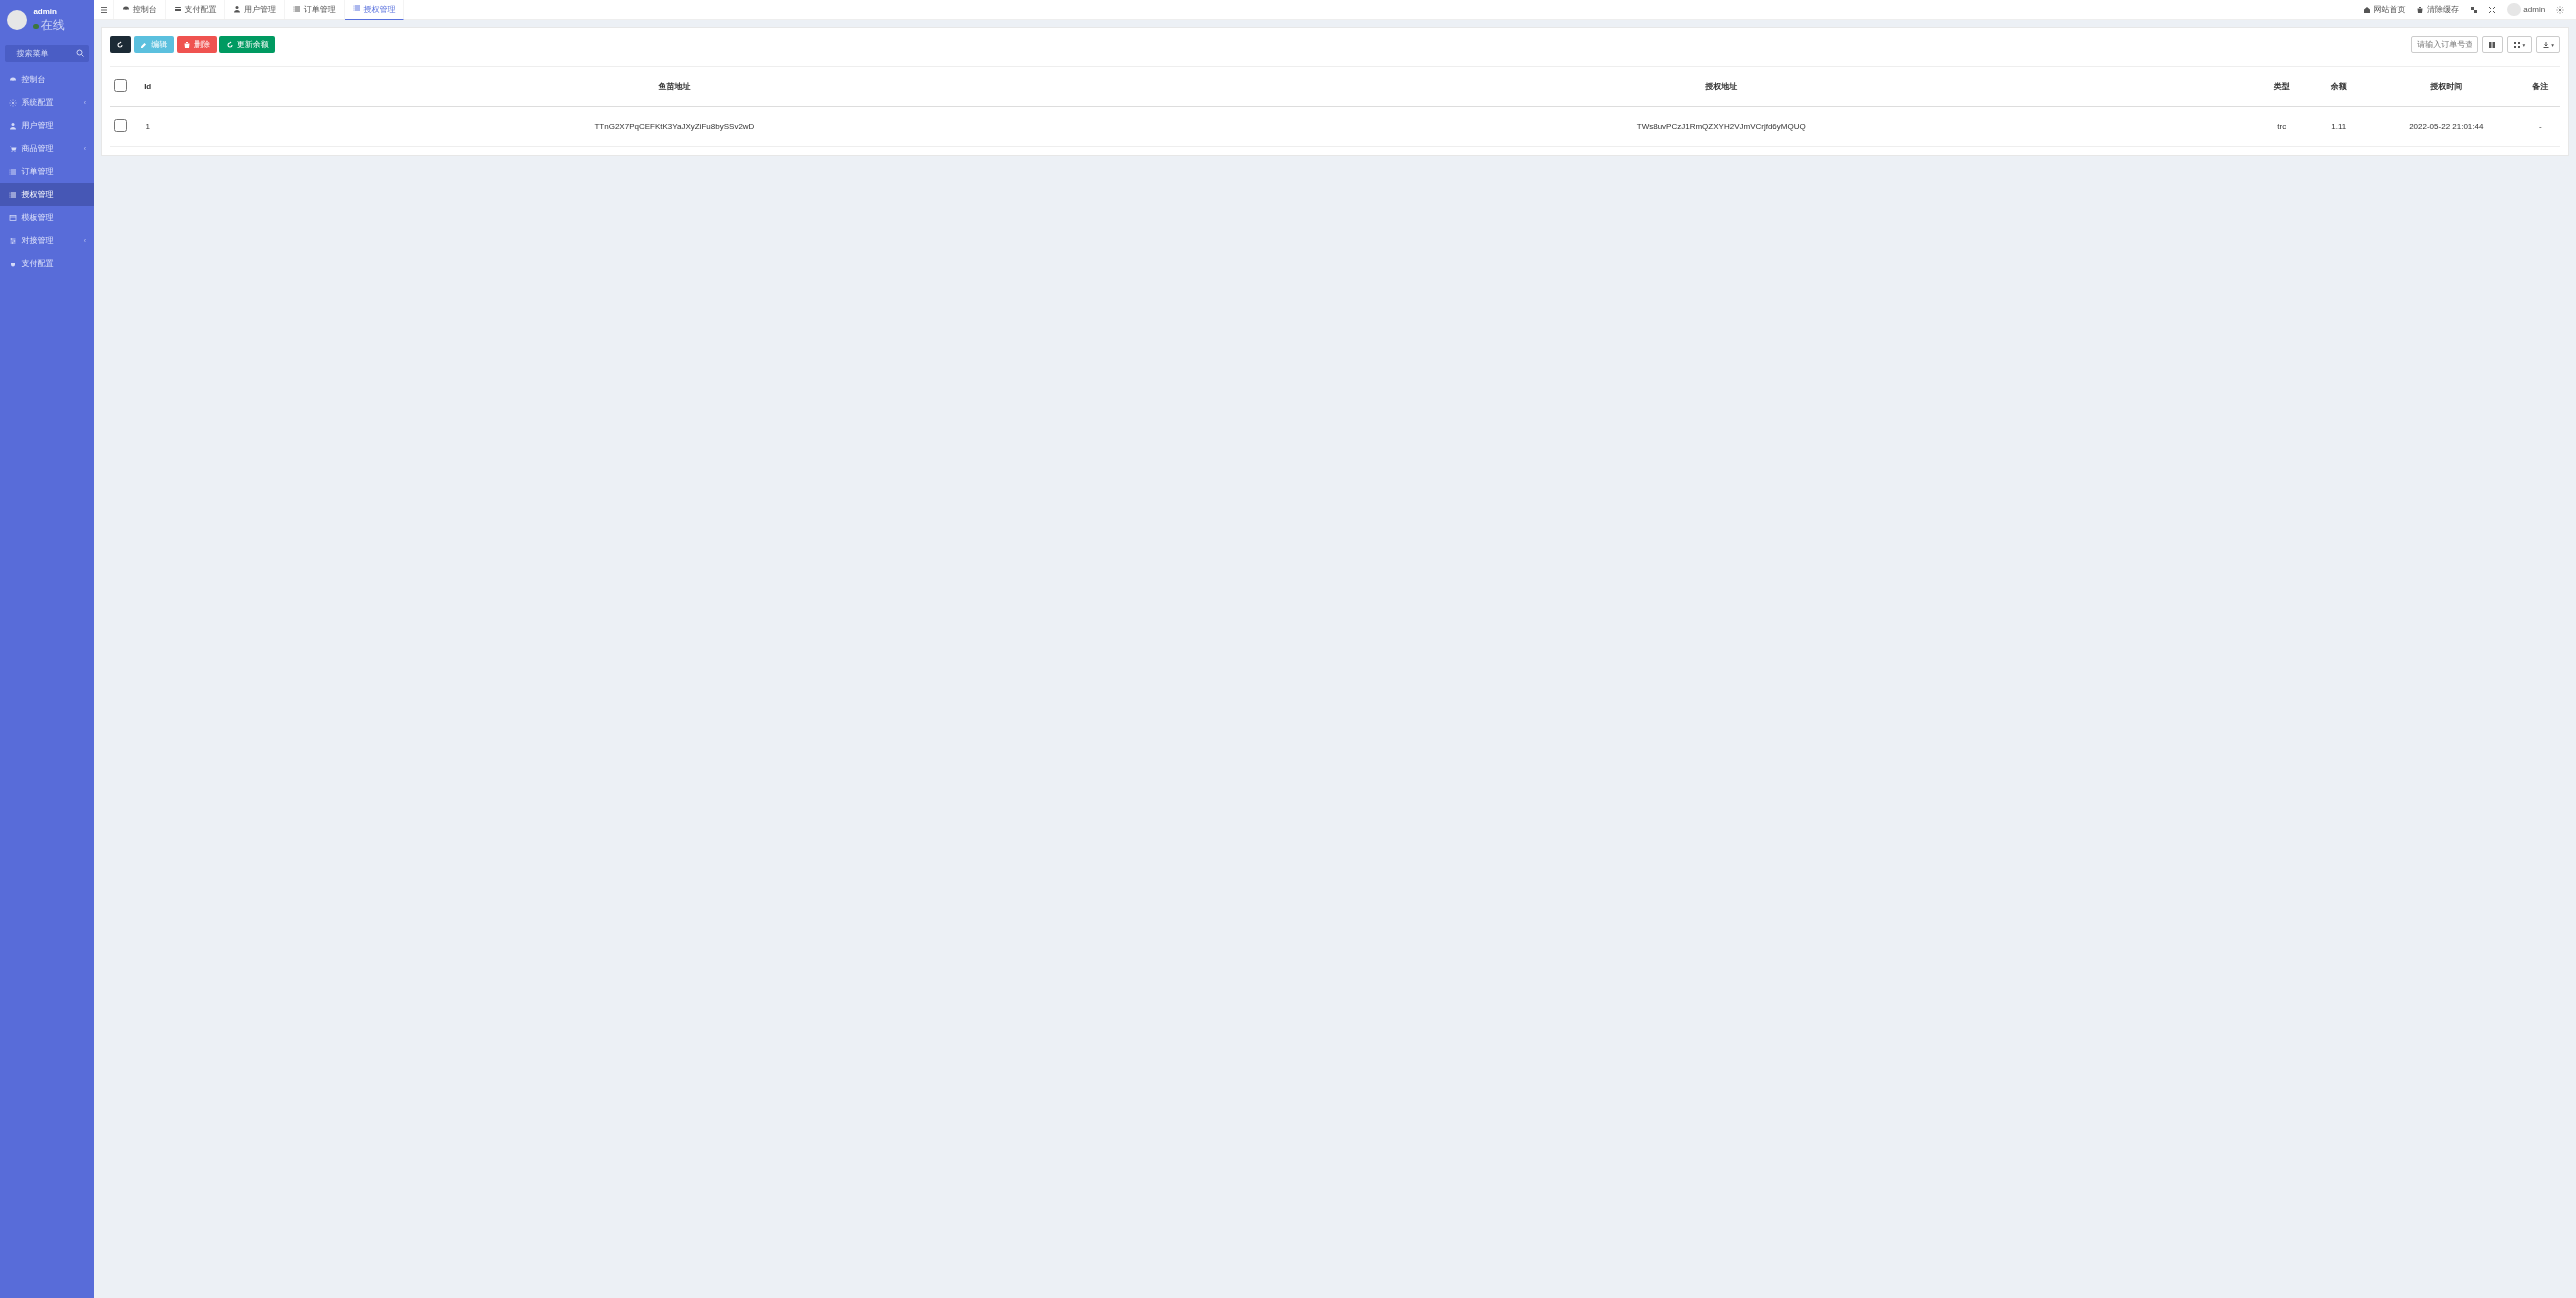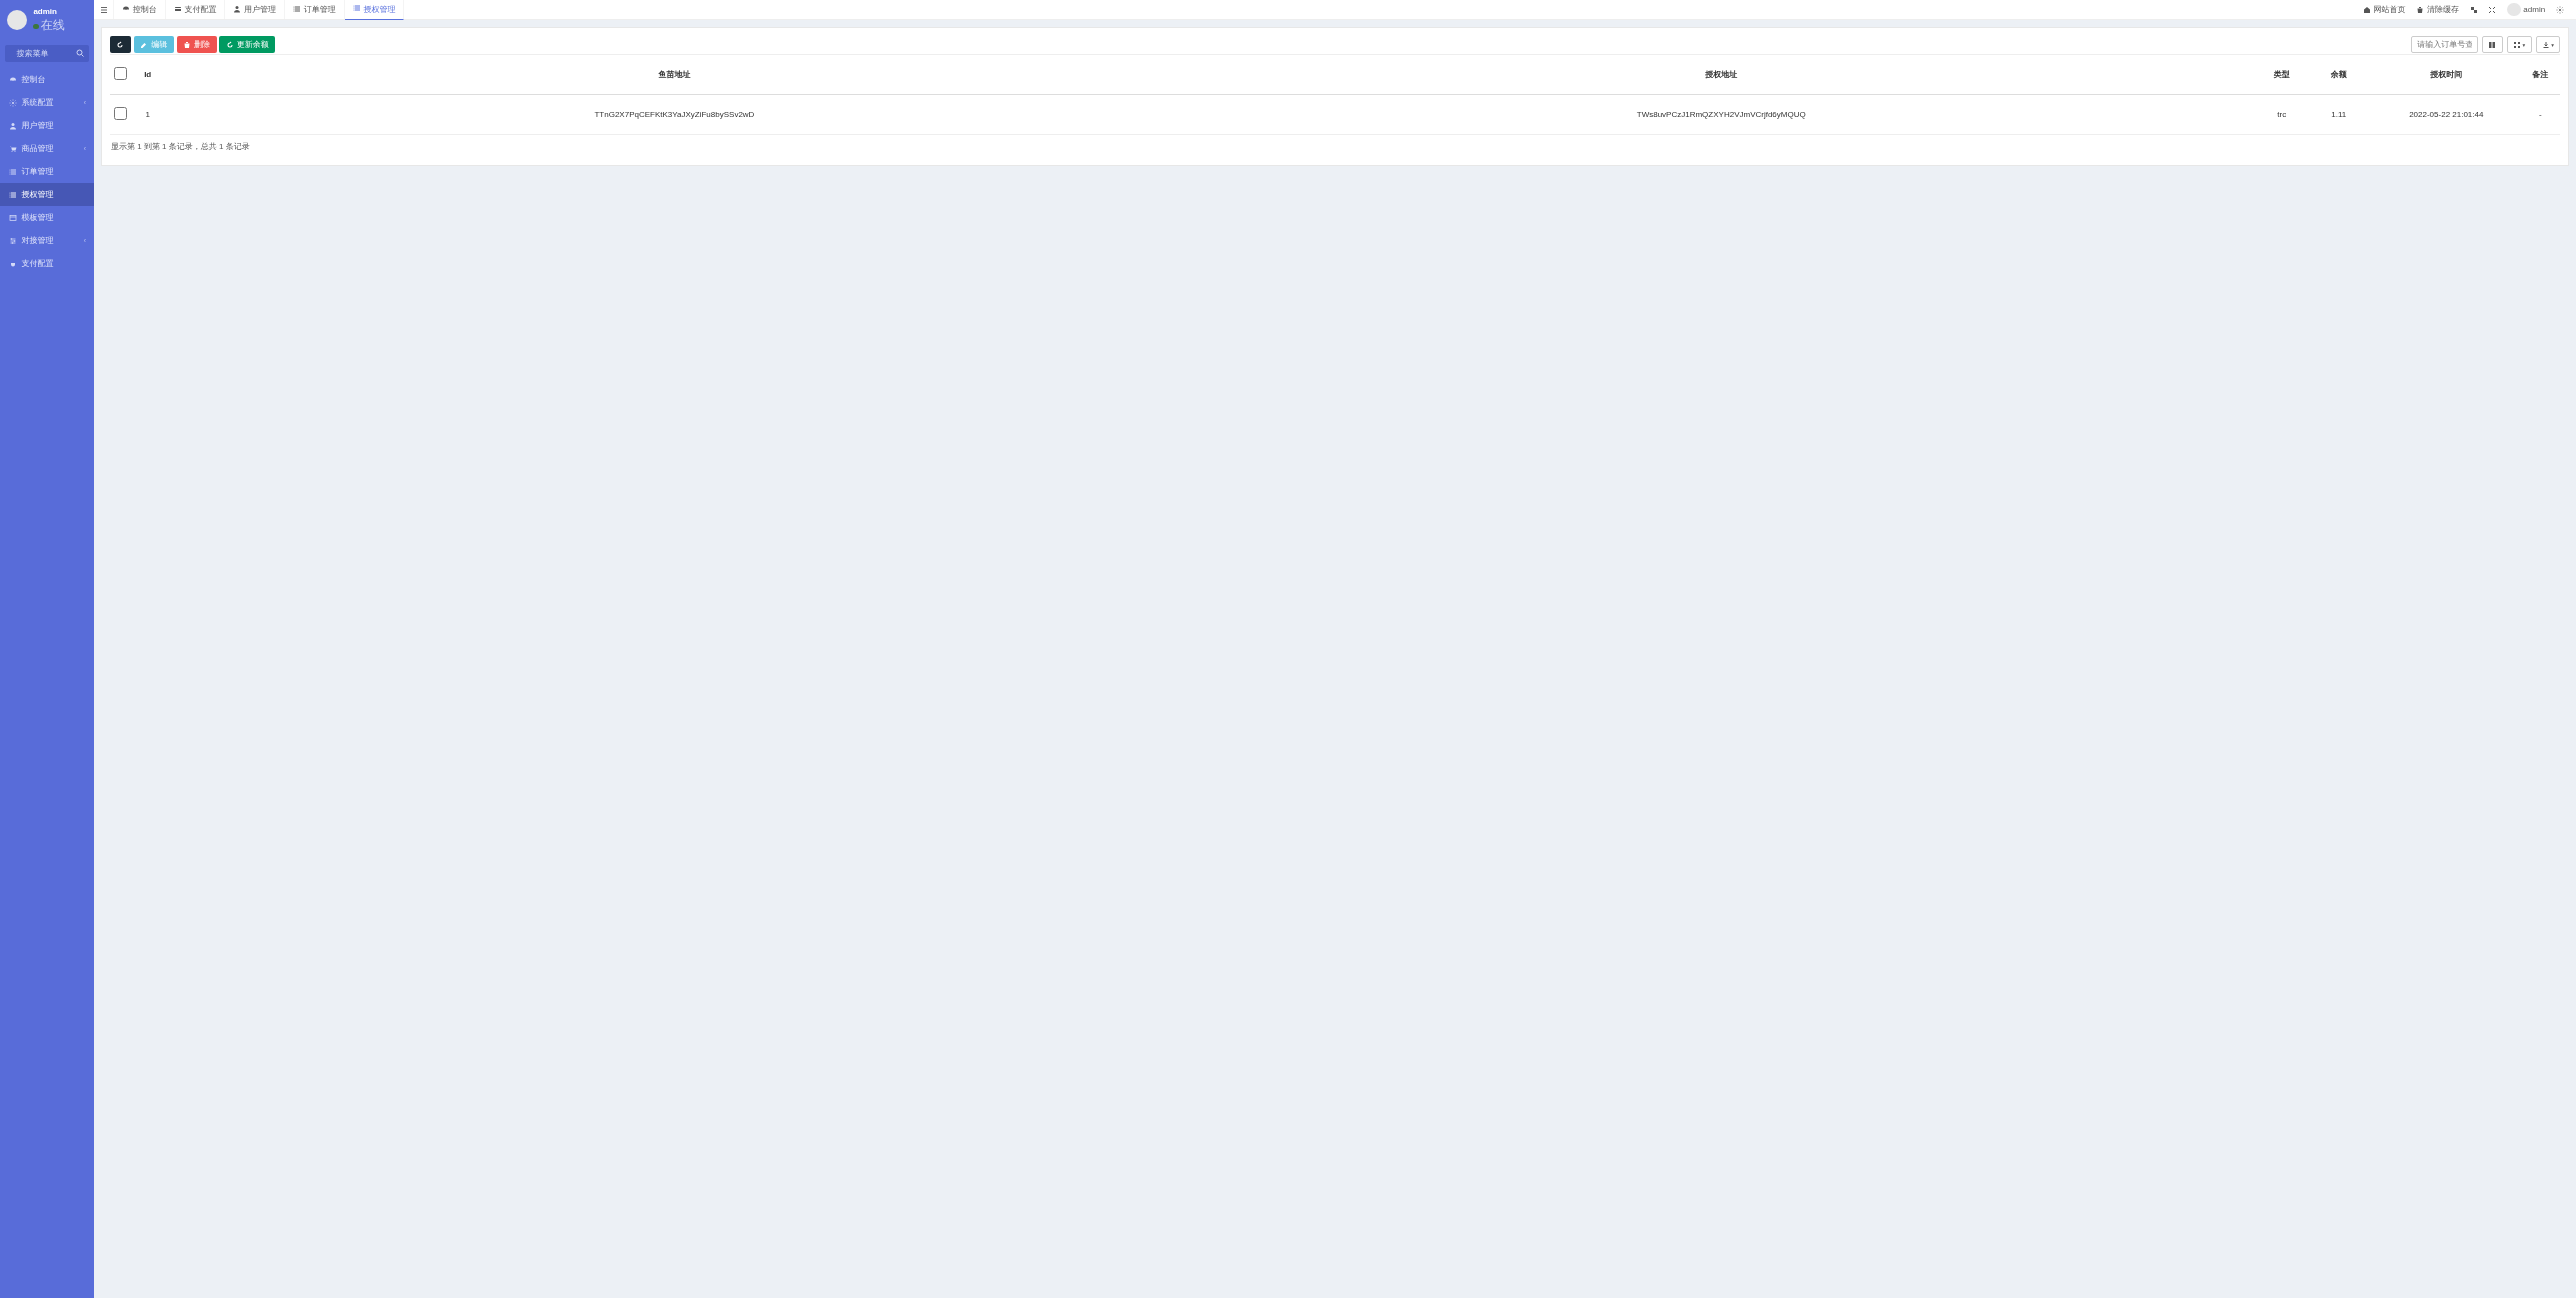"编辑" .toolbar { margin-bottom: 1px -> 13px }
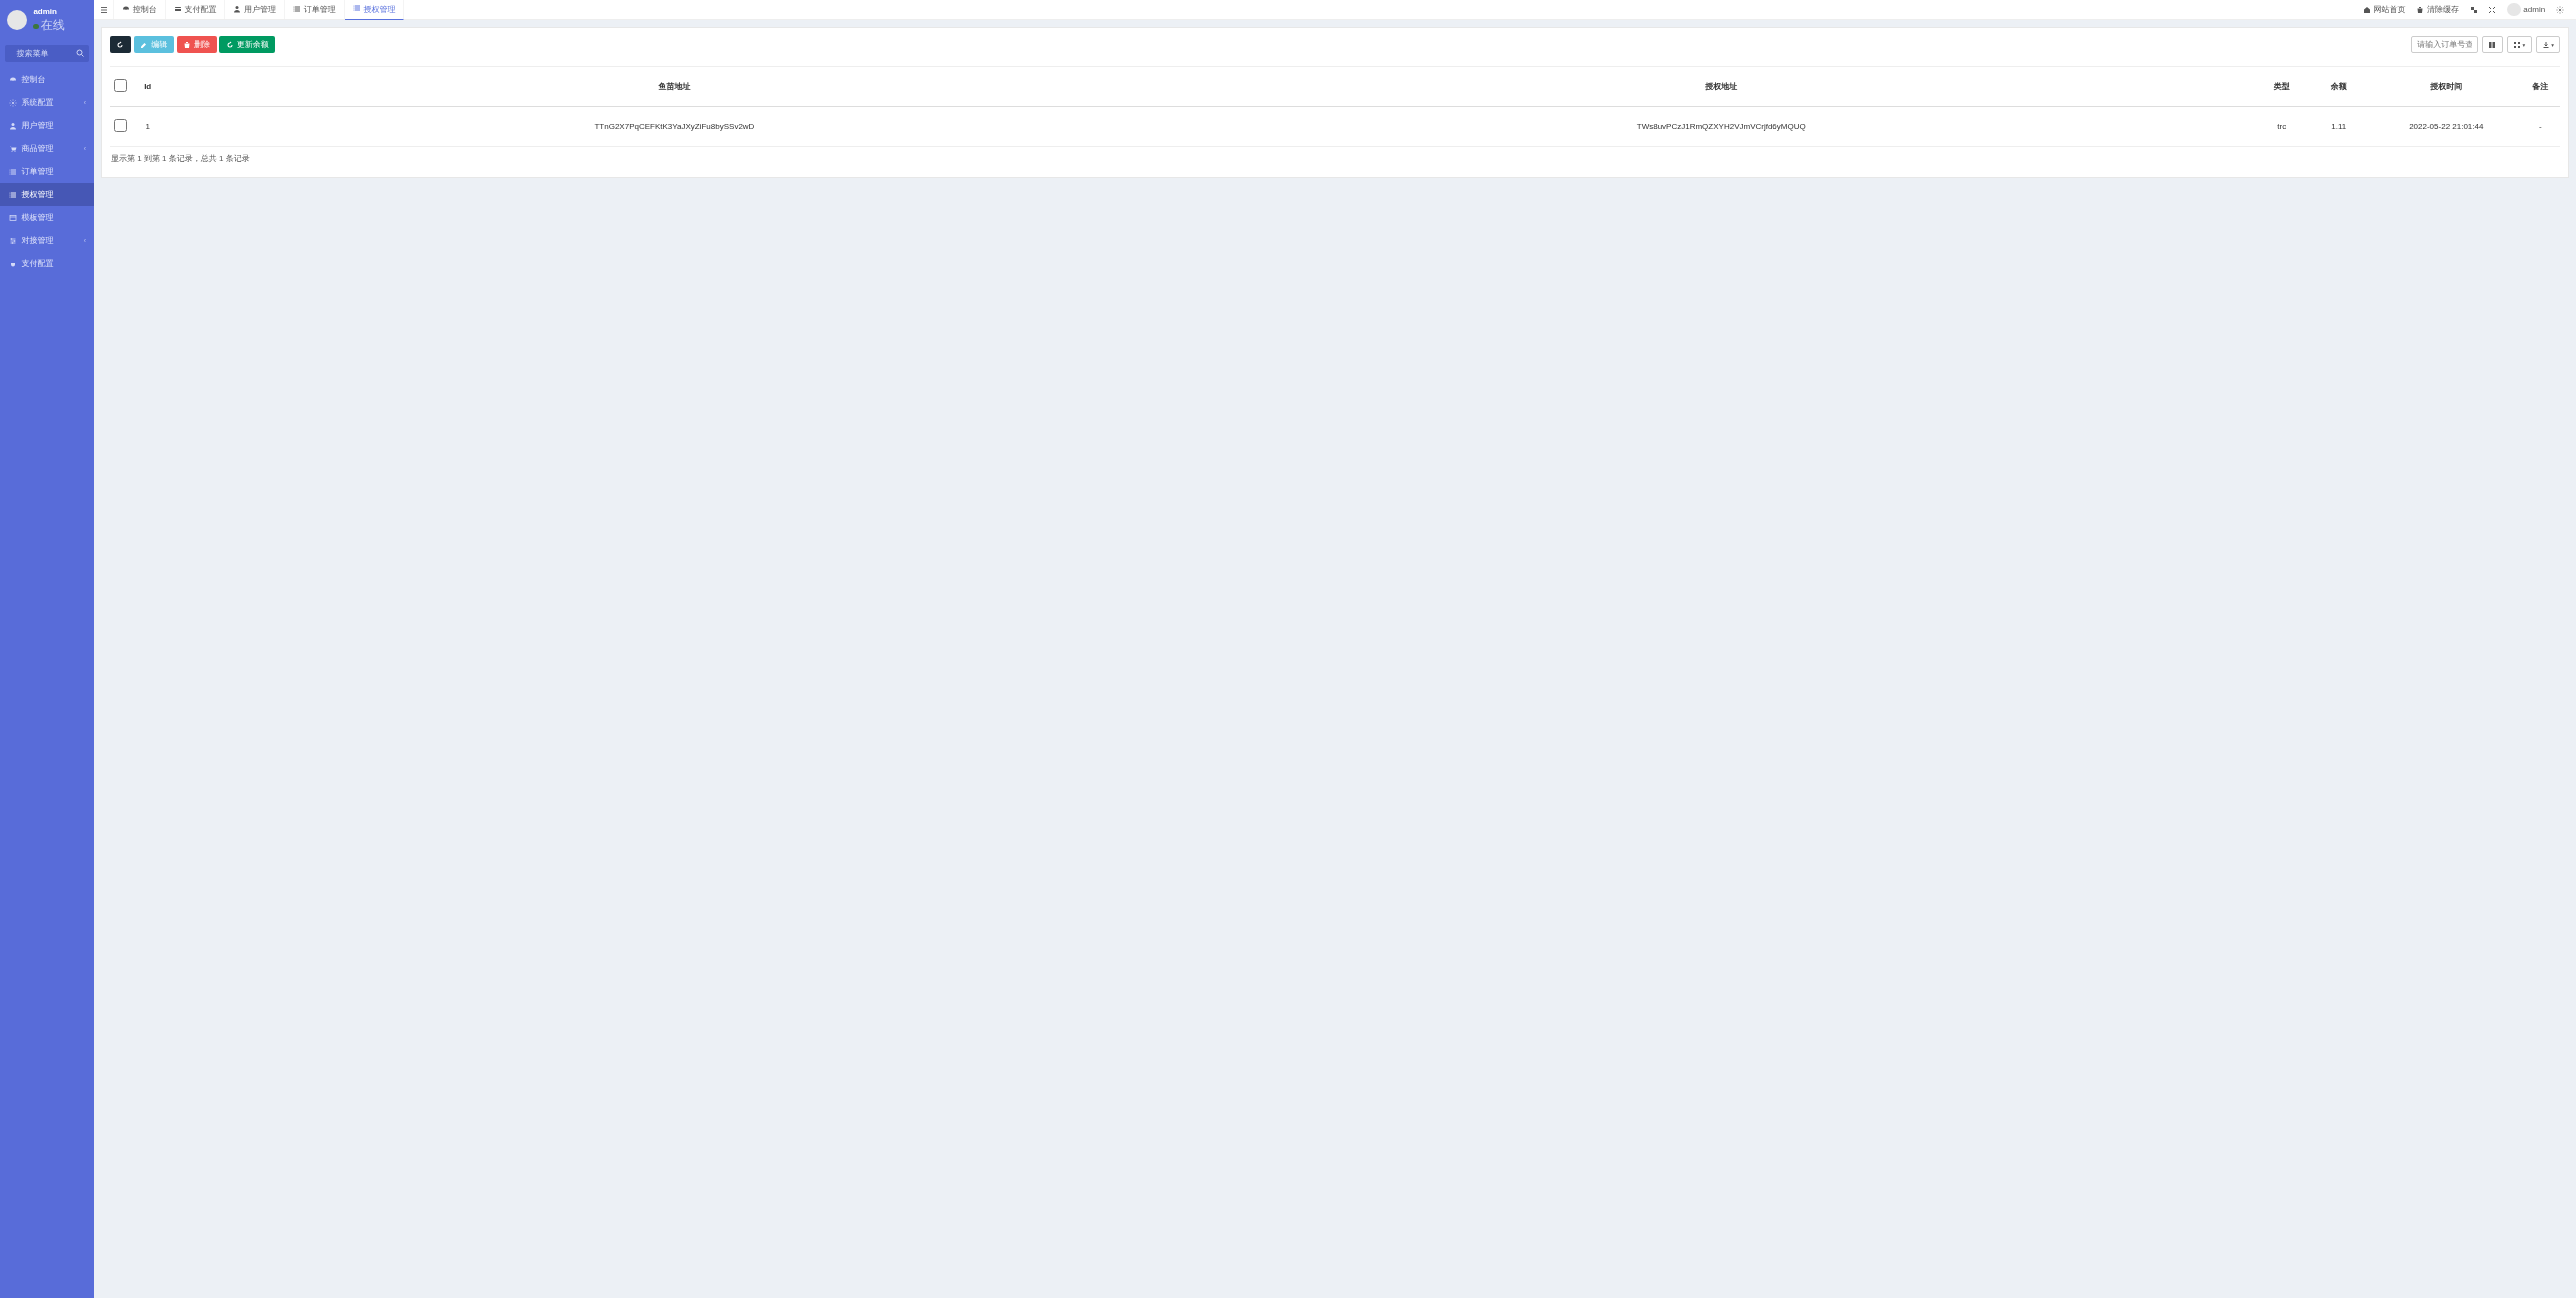"显示第 1 到第 1 条记录，总共" div.pager-text { html: <div>显示第 1 到第 1 条记录，总共 1 条记录</div> -> none }
